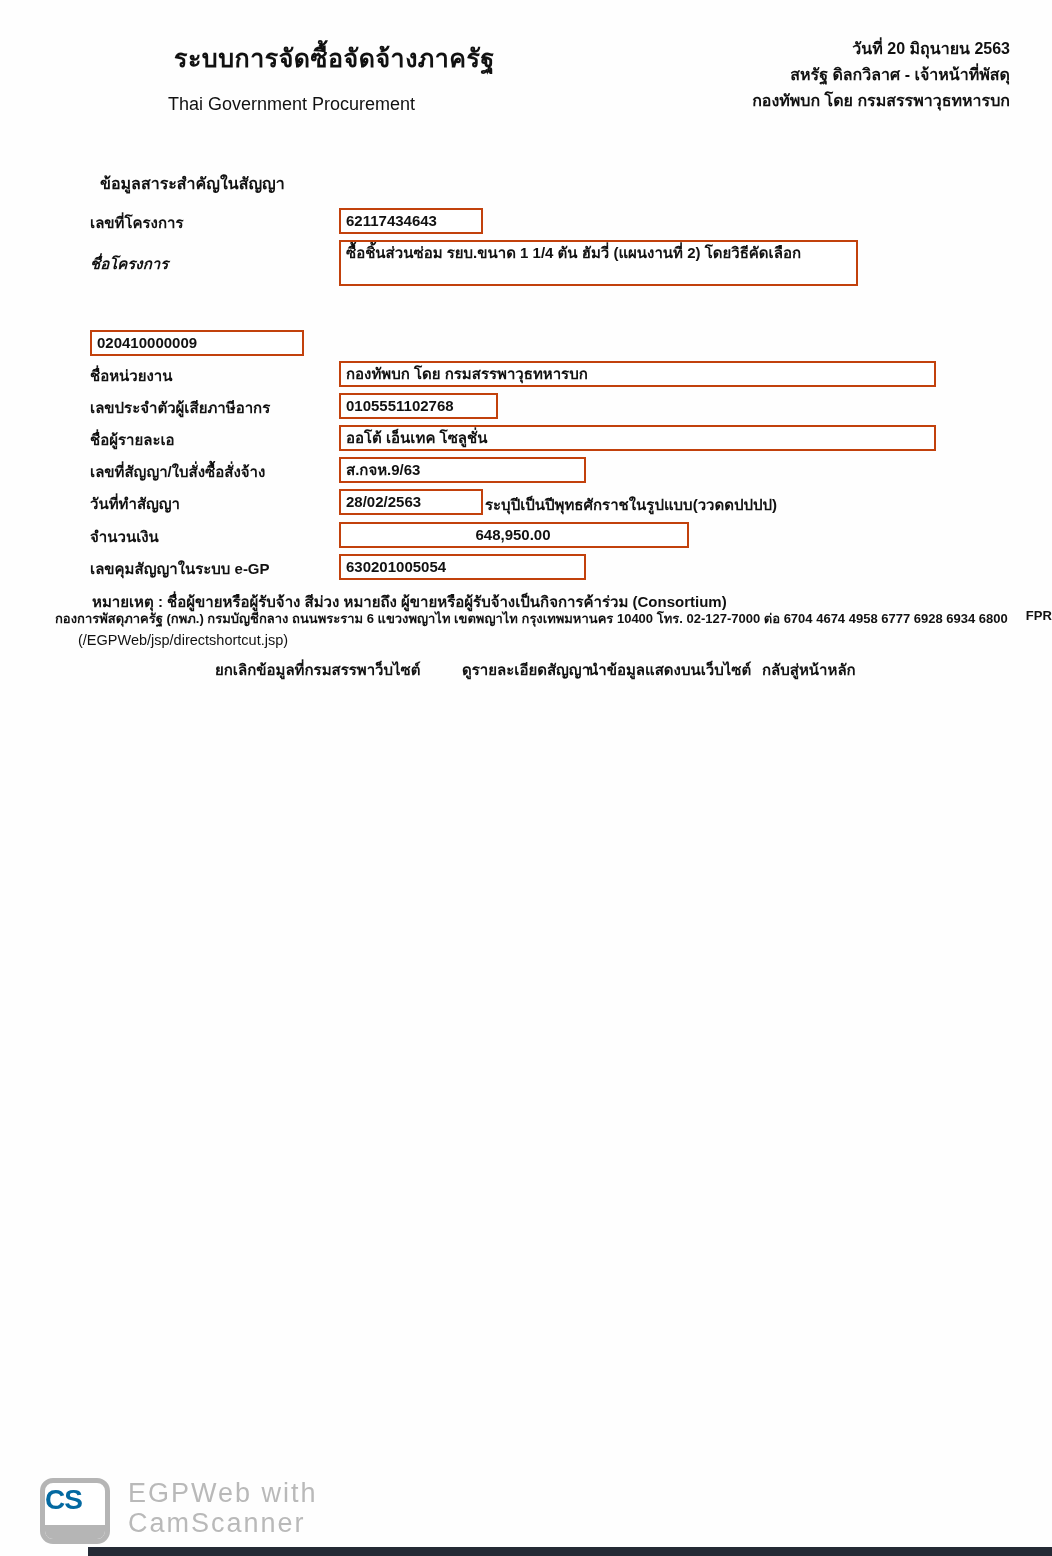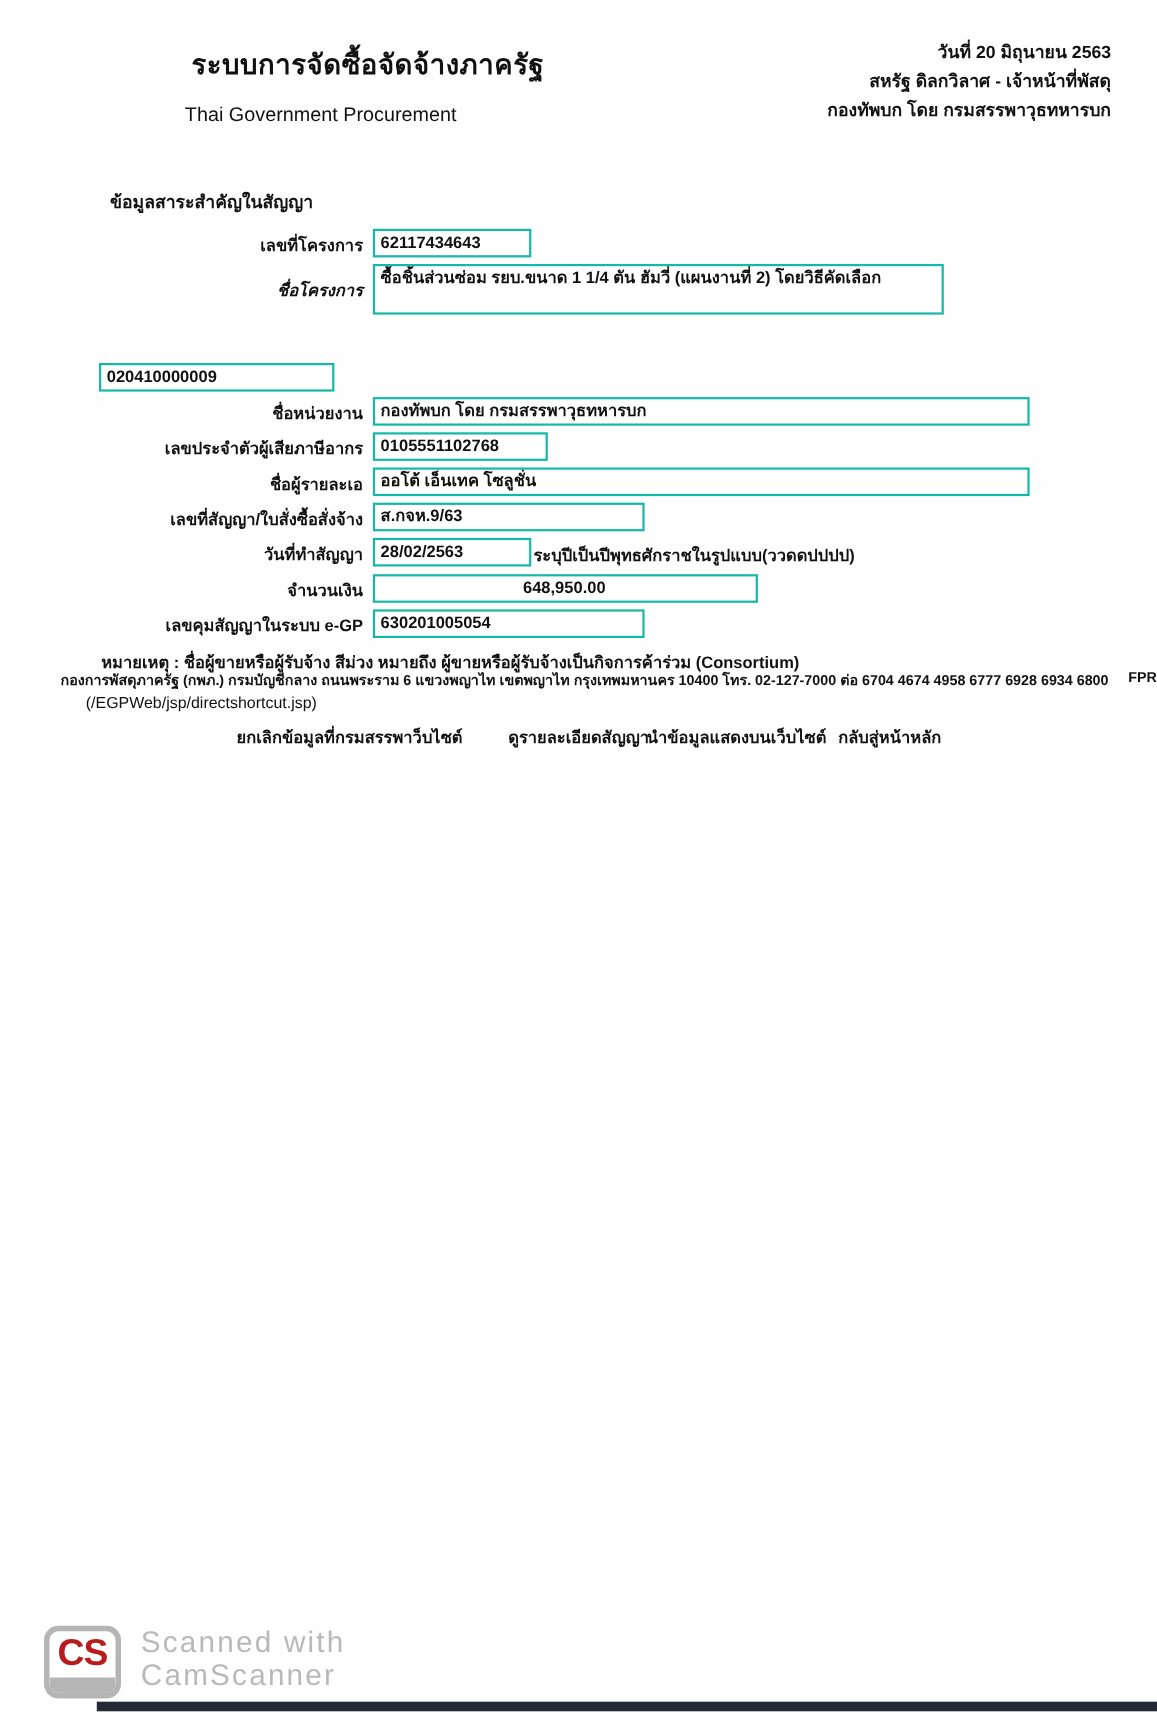"เลขที่โครงการ" .lbl { text-align: right -> left }
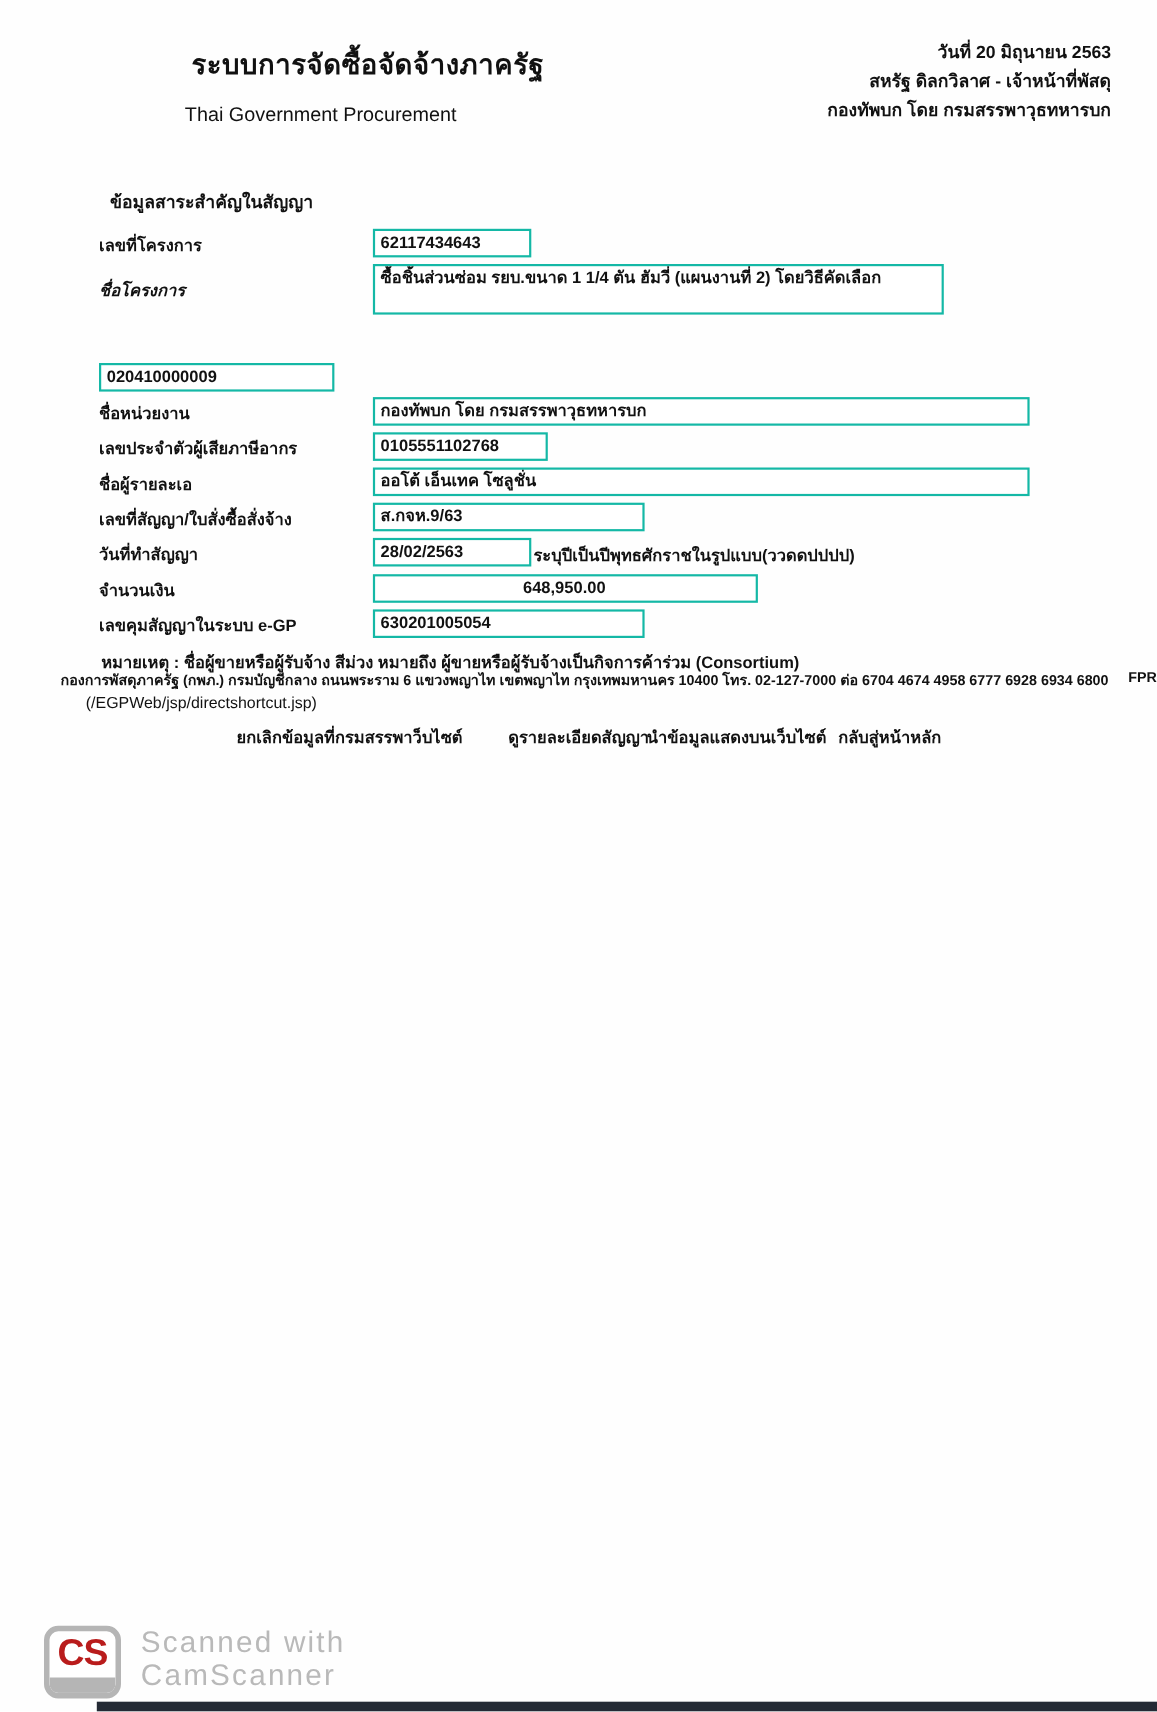"62117434643" .box { border: 2px solid #14b8a6 -> 2px solid #c2410c }
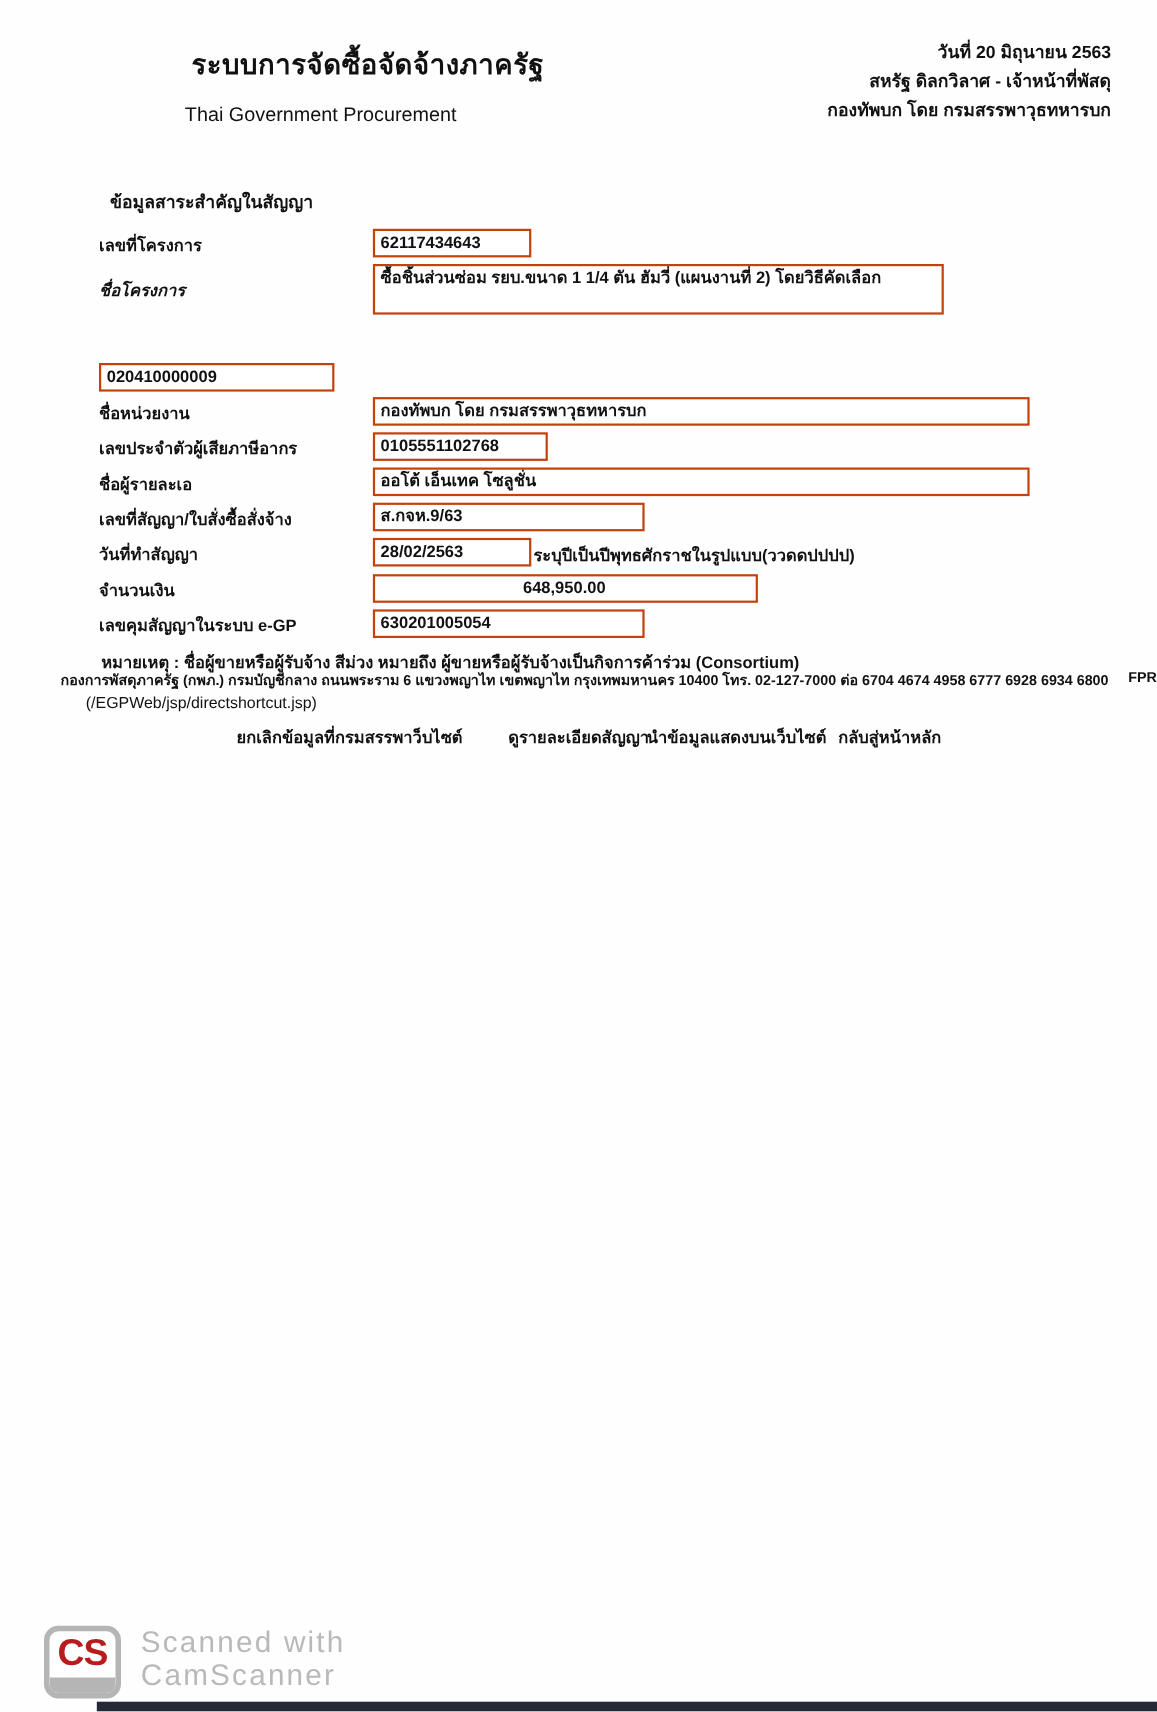"CS" .cs-letters { color: #b91c1c -> #0369a1; font-size: 34px -> 28px; text-align: center -> left }
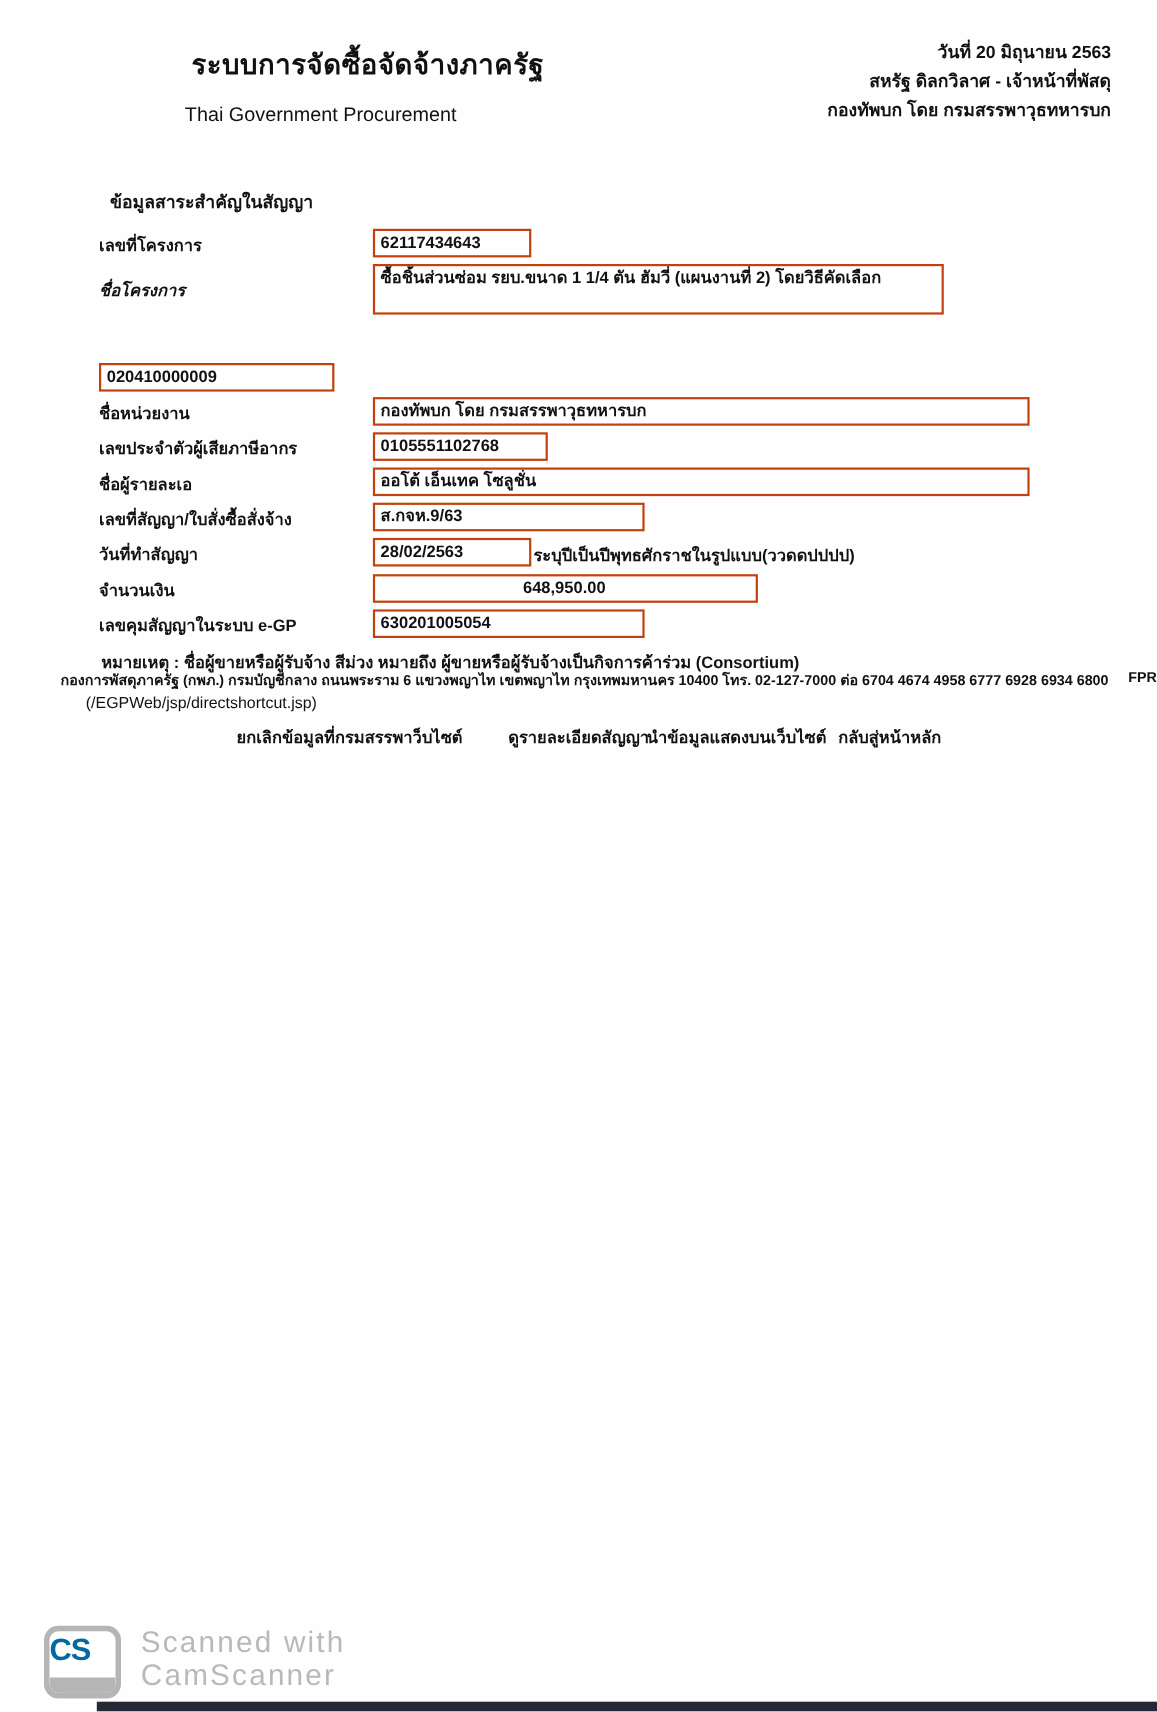"Scanned with" div { text: Scanned -> EGPWeb }
